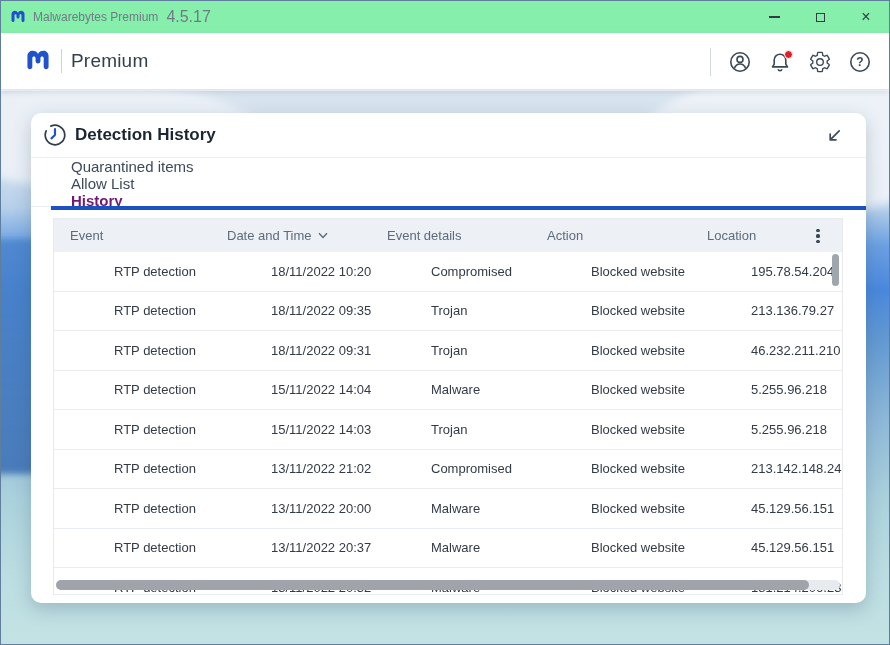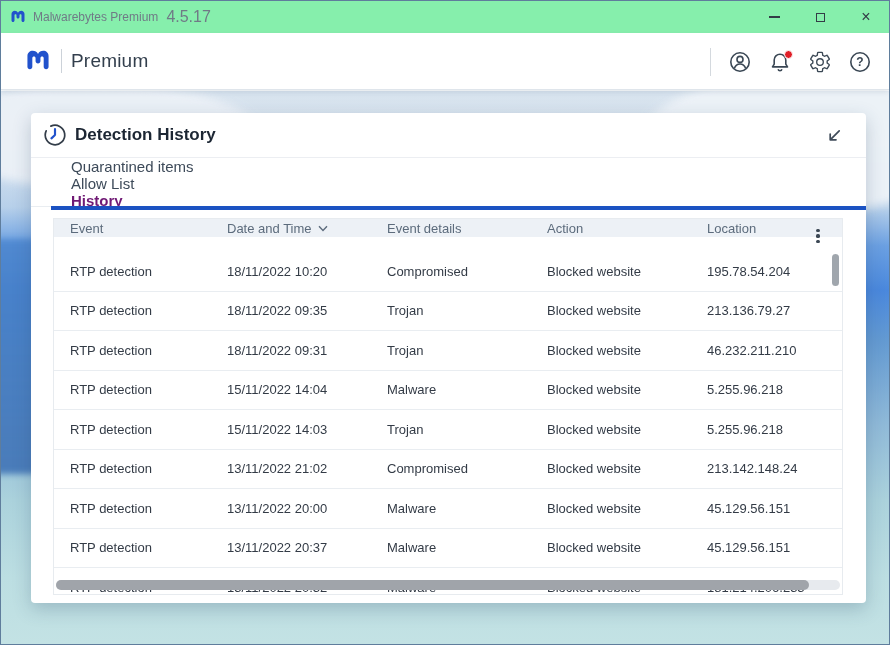"Detection History" .card { border-radius: 4px -> 10px }
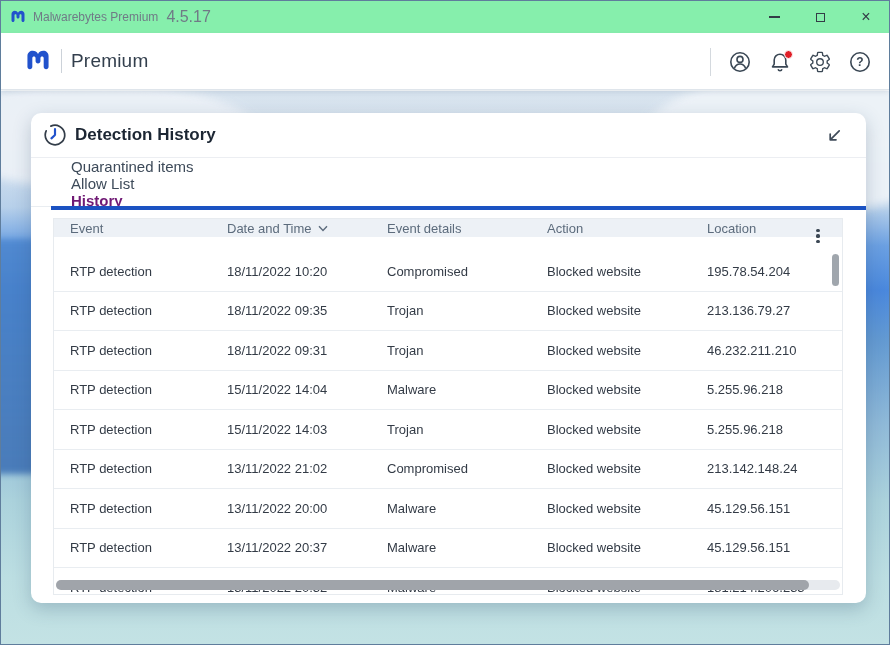"Event" .thead { height: 18px -> 33px }
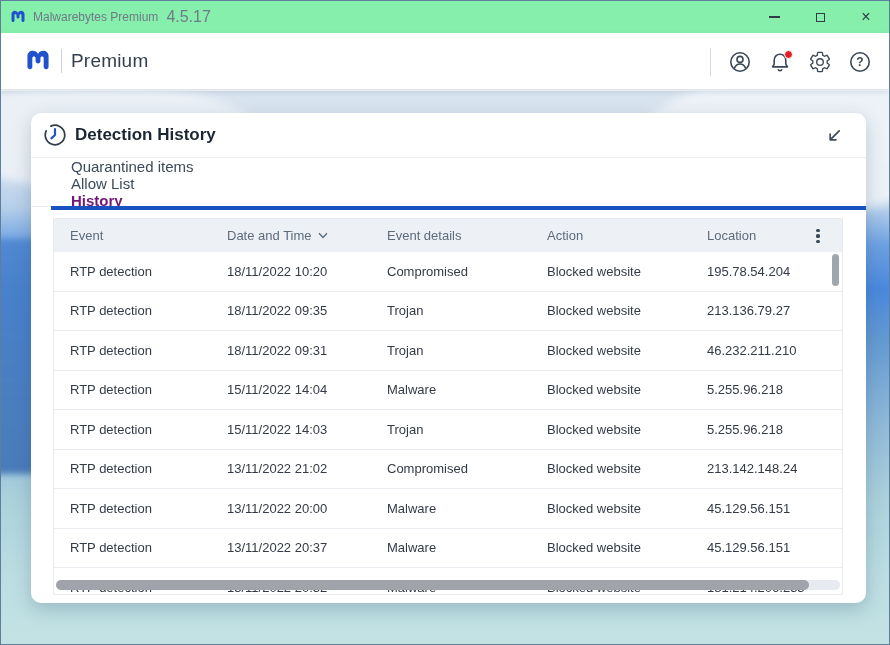"RTP detection" .td { margin-left: none -> 44px }
